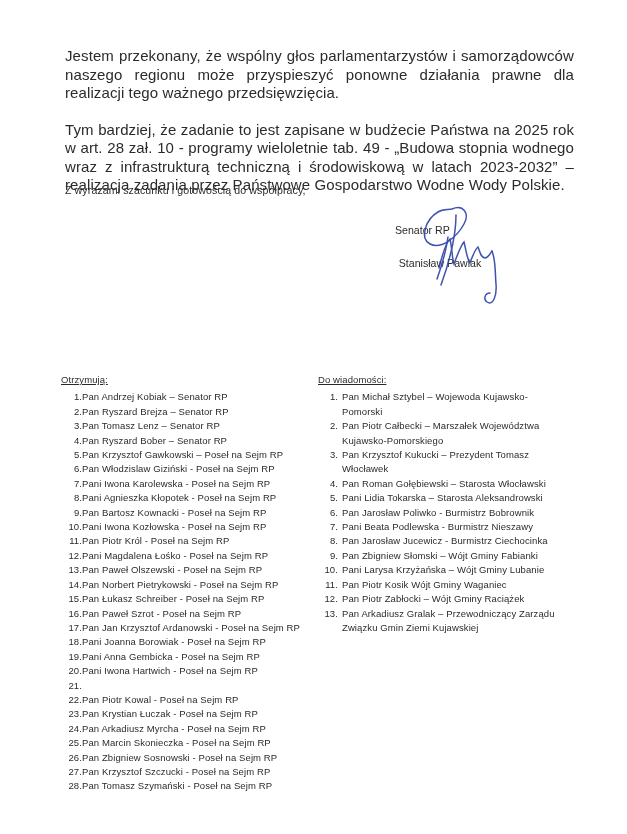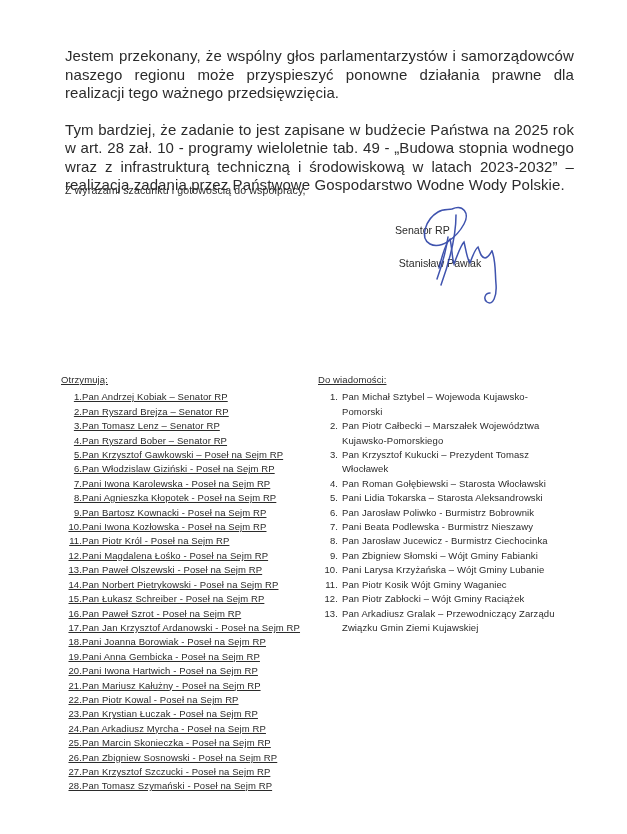"Otrzymują:" .list.left { text-decoration: underline -> none }
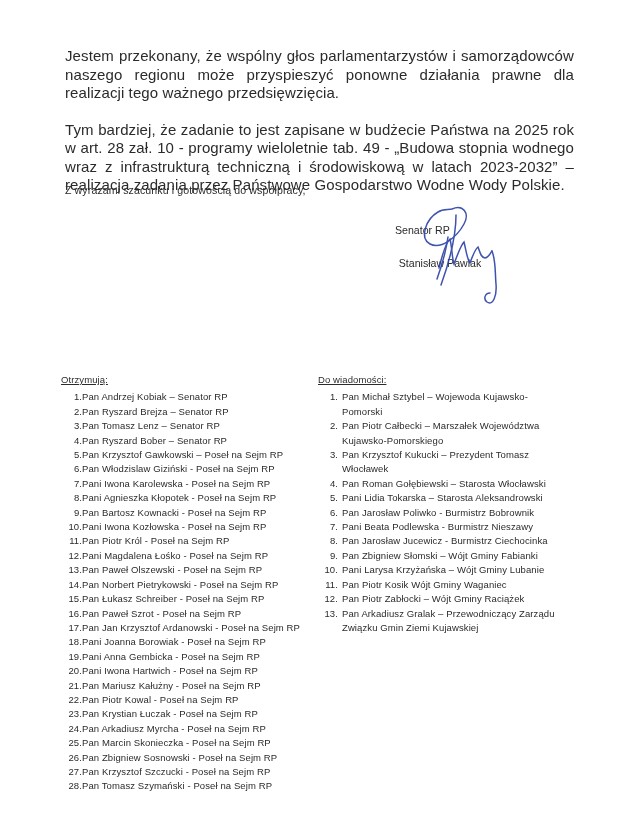"Pan Mariusz Kałużny - Poseł" span.txt { html: <span>Pan Mariusz Kałużny - Poseł na Sejm RP</span> -> none }
